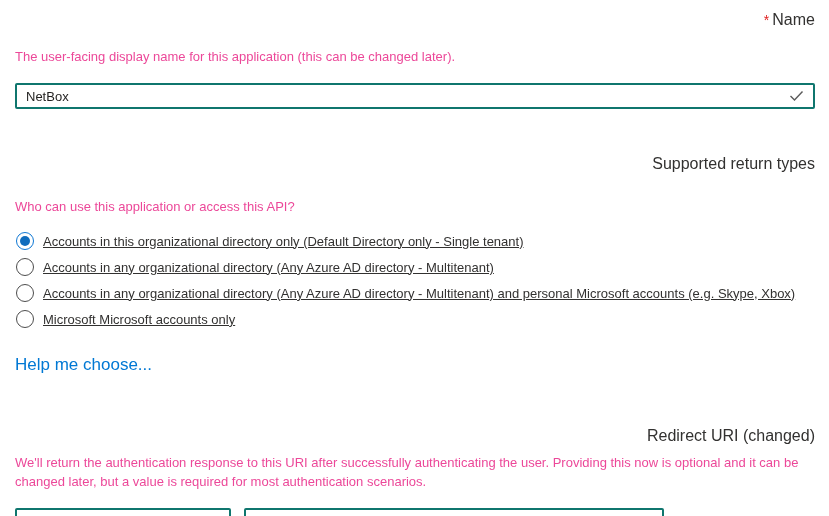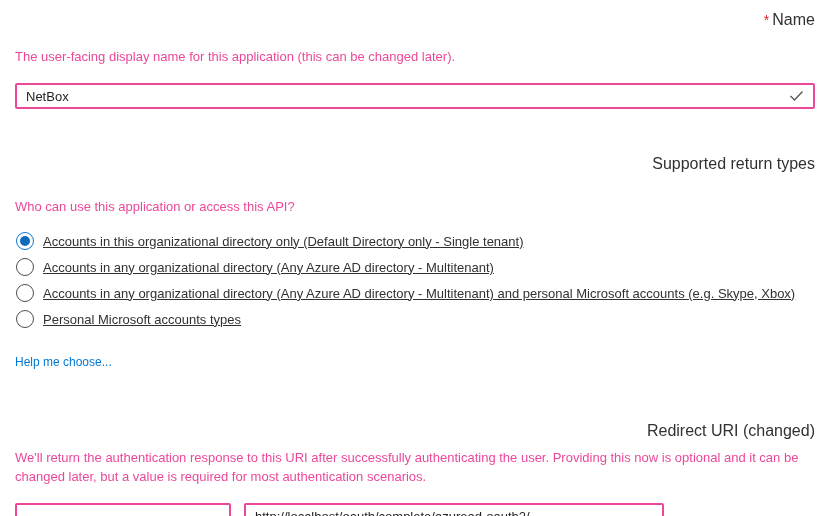"NetBox" .field { border: 2px solid #ec4899 -> 2px solid #0f766e }
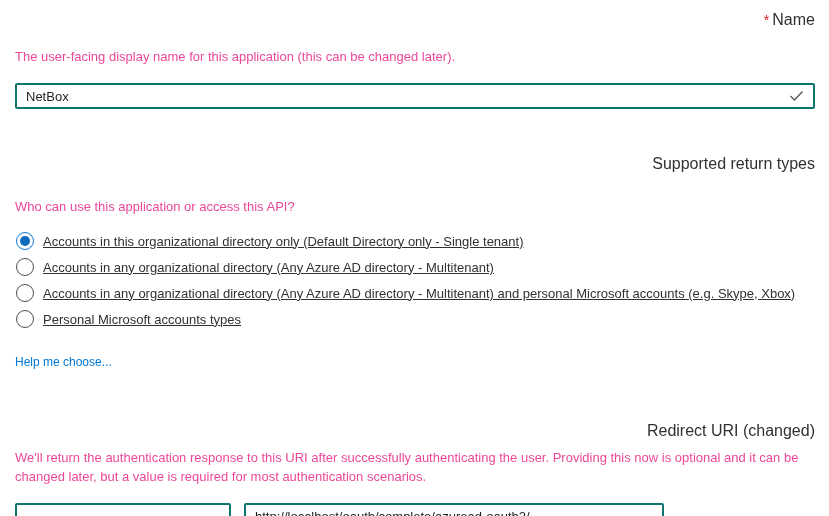"Personal Microsoft accounts types" span.radio-label { text: Personal Microsoft accounts types -> Microsoft Microsoft accounts only }
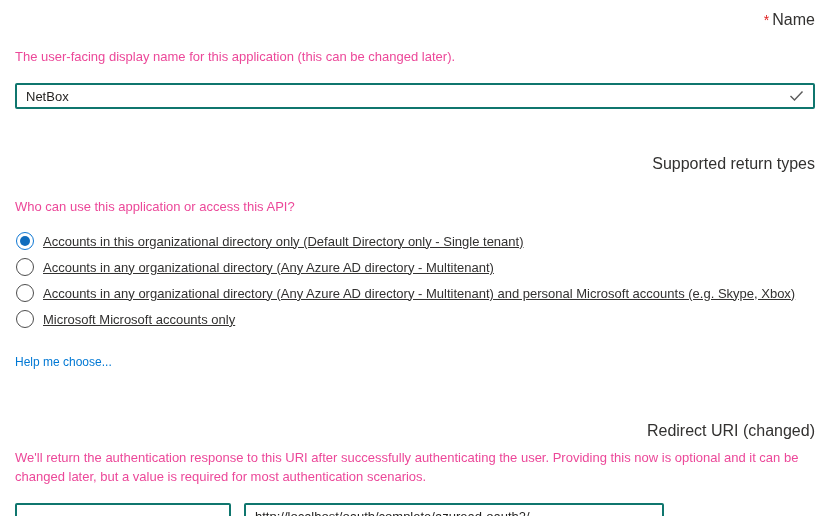"Help me choose..." .help-link { font-size: 12px -> 17px }
